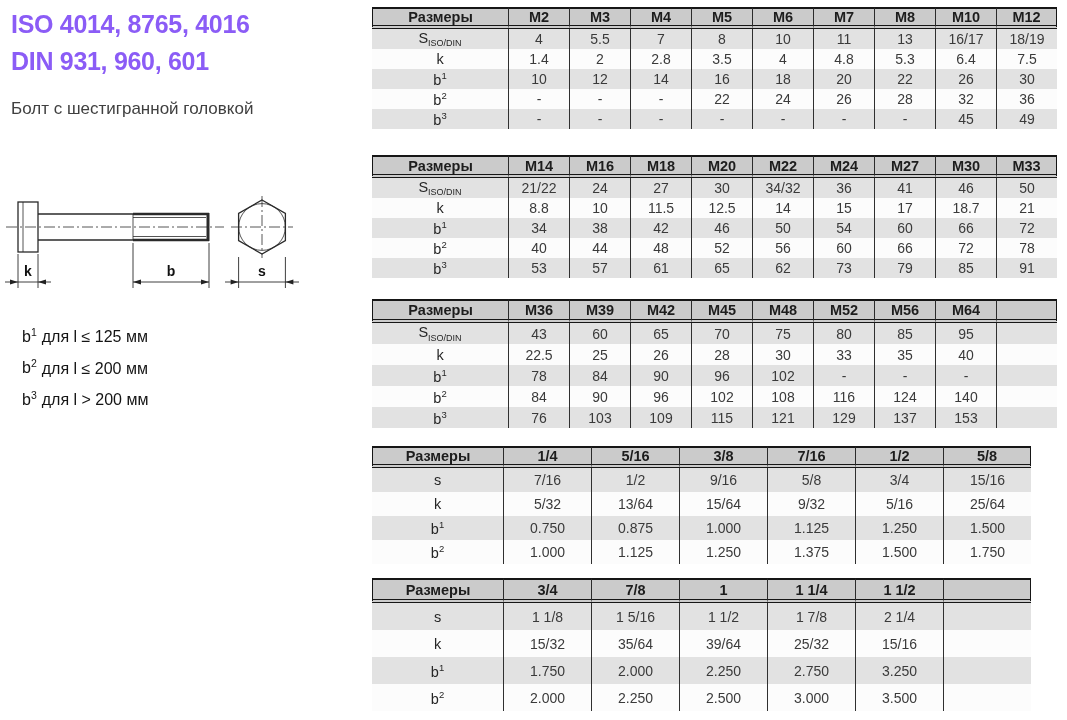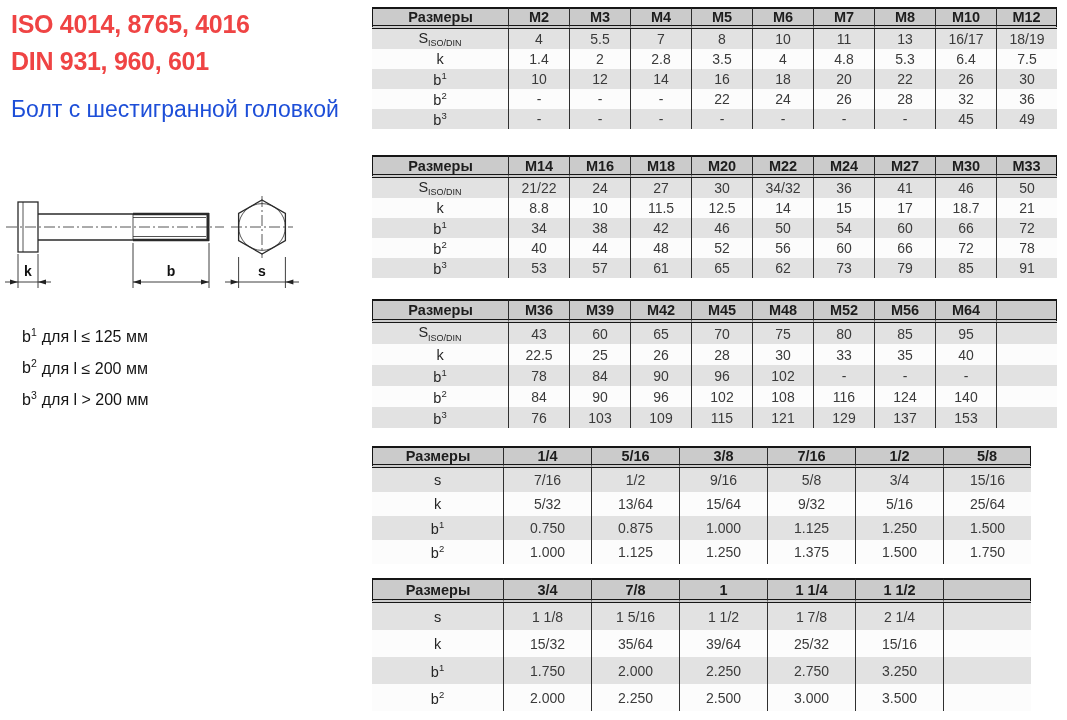"ISO 4014, 8765, 4016" .title { color: #ef4444 -> #8b5cf6 }
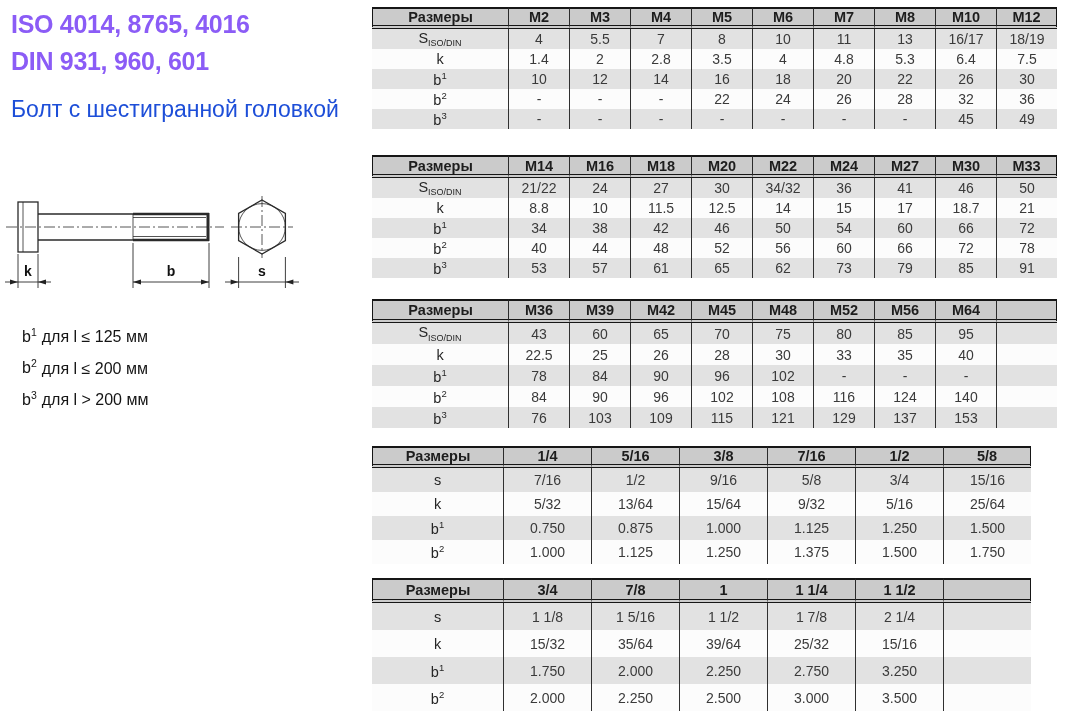"Болт с шестигранной головкой" .subtitle { color: #1d4ed8 -> #404040; font-size: 23px -> 17px }
